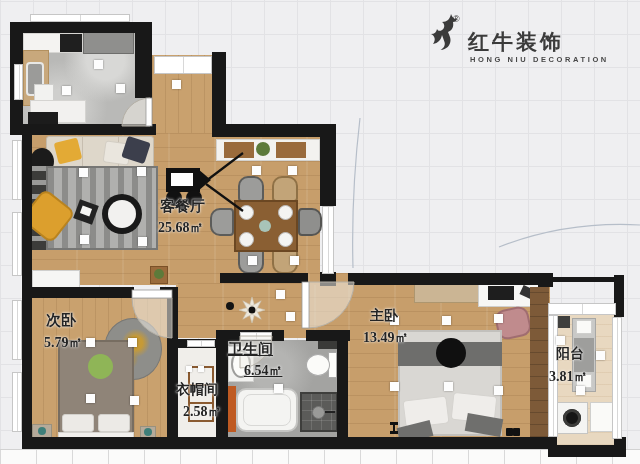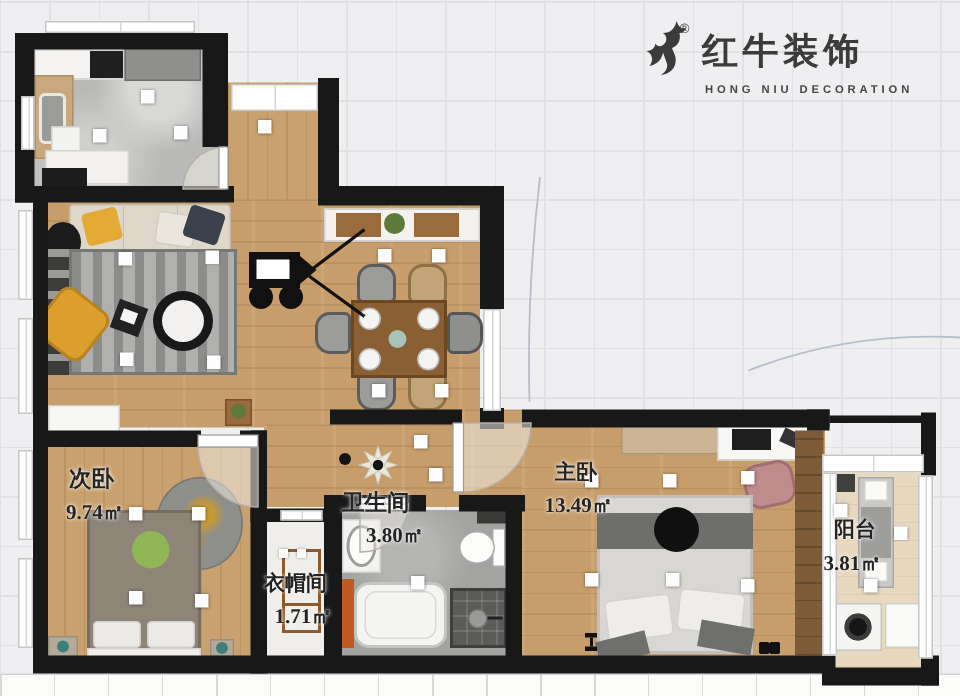"红牛装饰" .logo .brand { font-size: 24px -> 21px; top: 6px -> 16px }
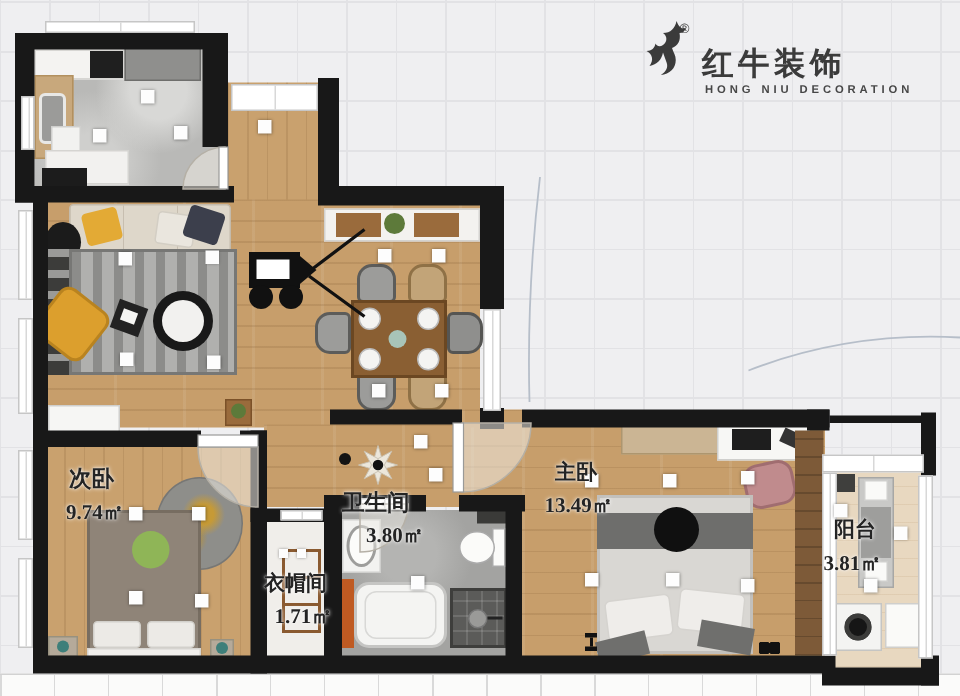"客餐厅" div.room-label { html: none -> <div> <span>客餐厅</span> <span>25.68㎡</span> </div> }
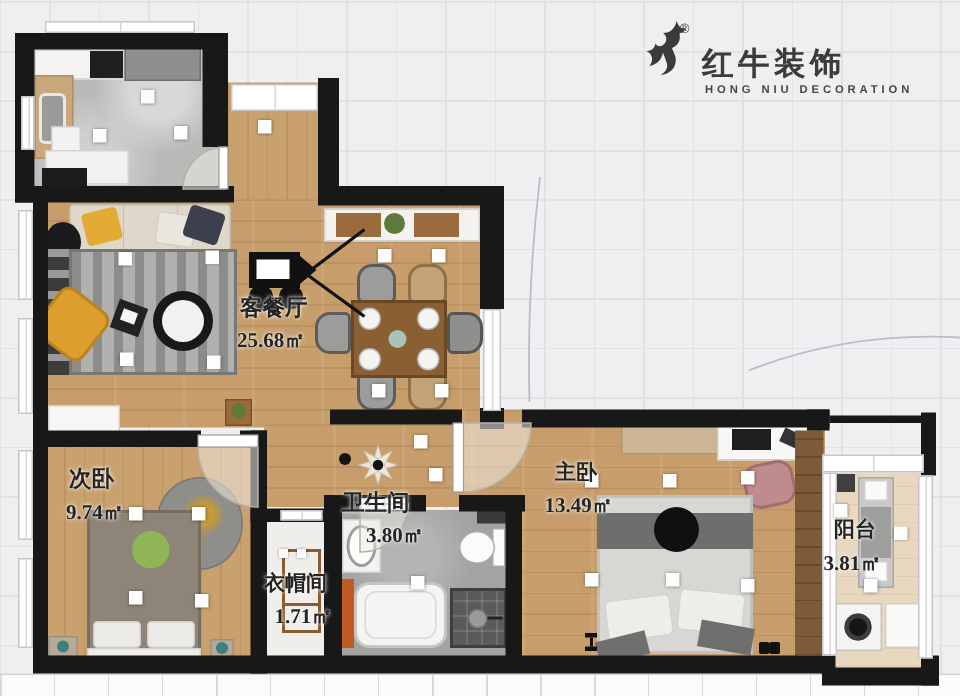"9.74㎡" span.rarea { text: 9.74 -> 5.79 }
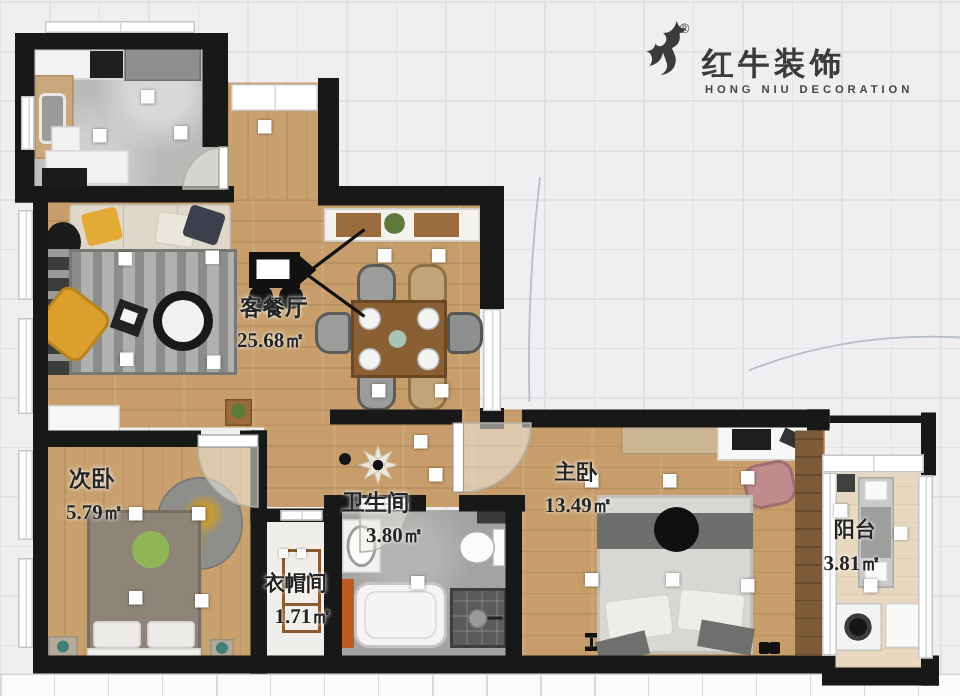"卫生间" div.room-label { text-decoration: none -> underline; top: 329px -> 342px }
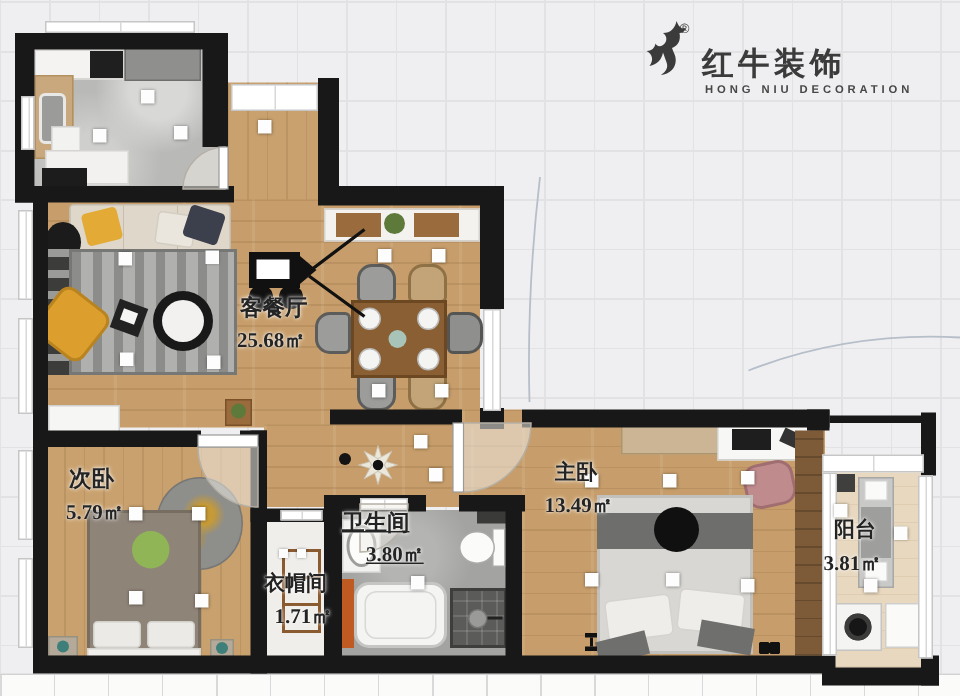"3.80㎡" span.rarea { text: 3.80 -> 6.54 }
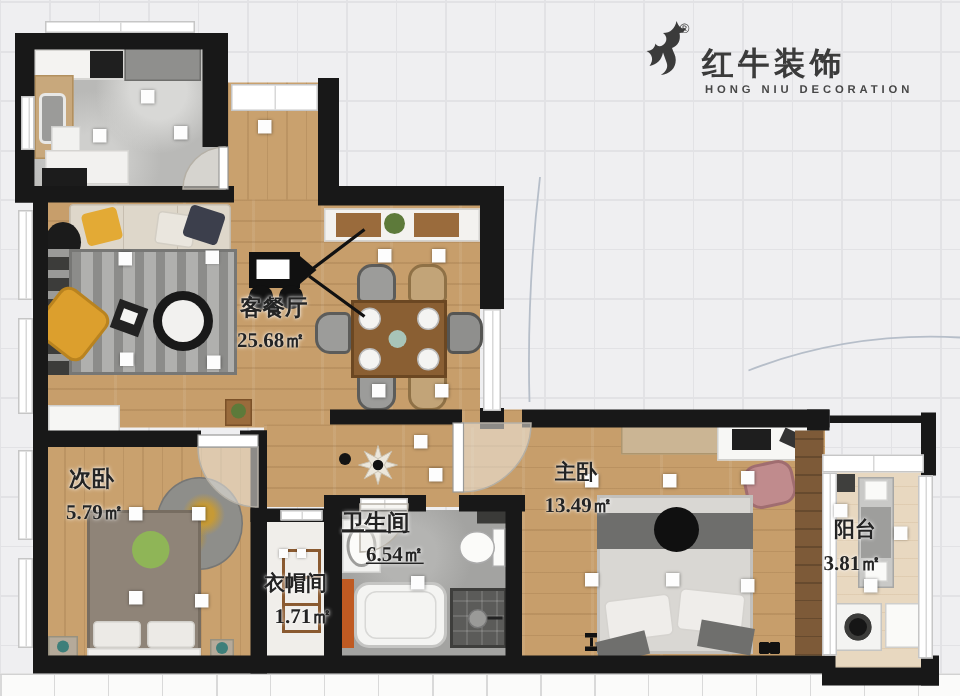"1.71㎡" span.rarea { text: 1.71 -> 2.58 }
